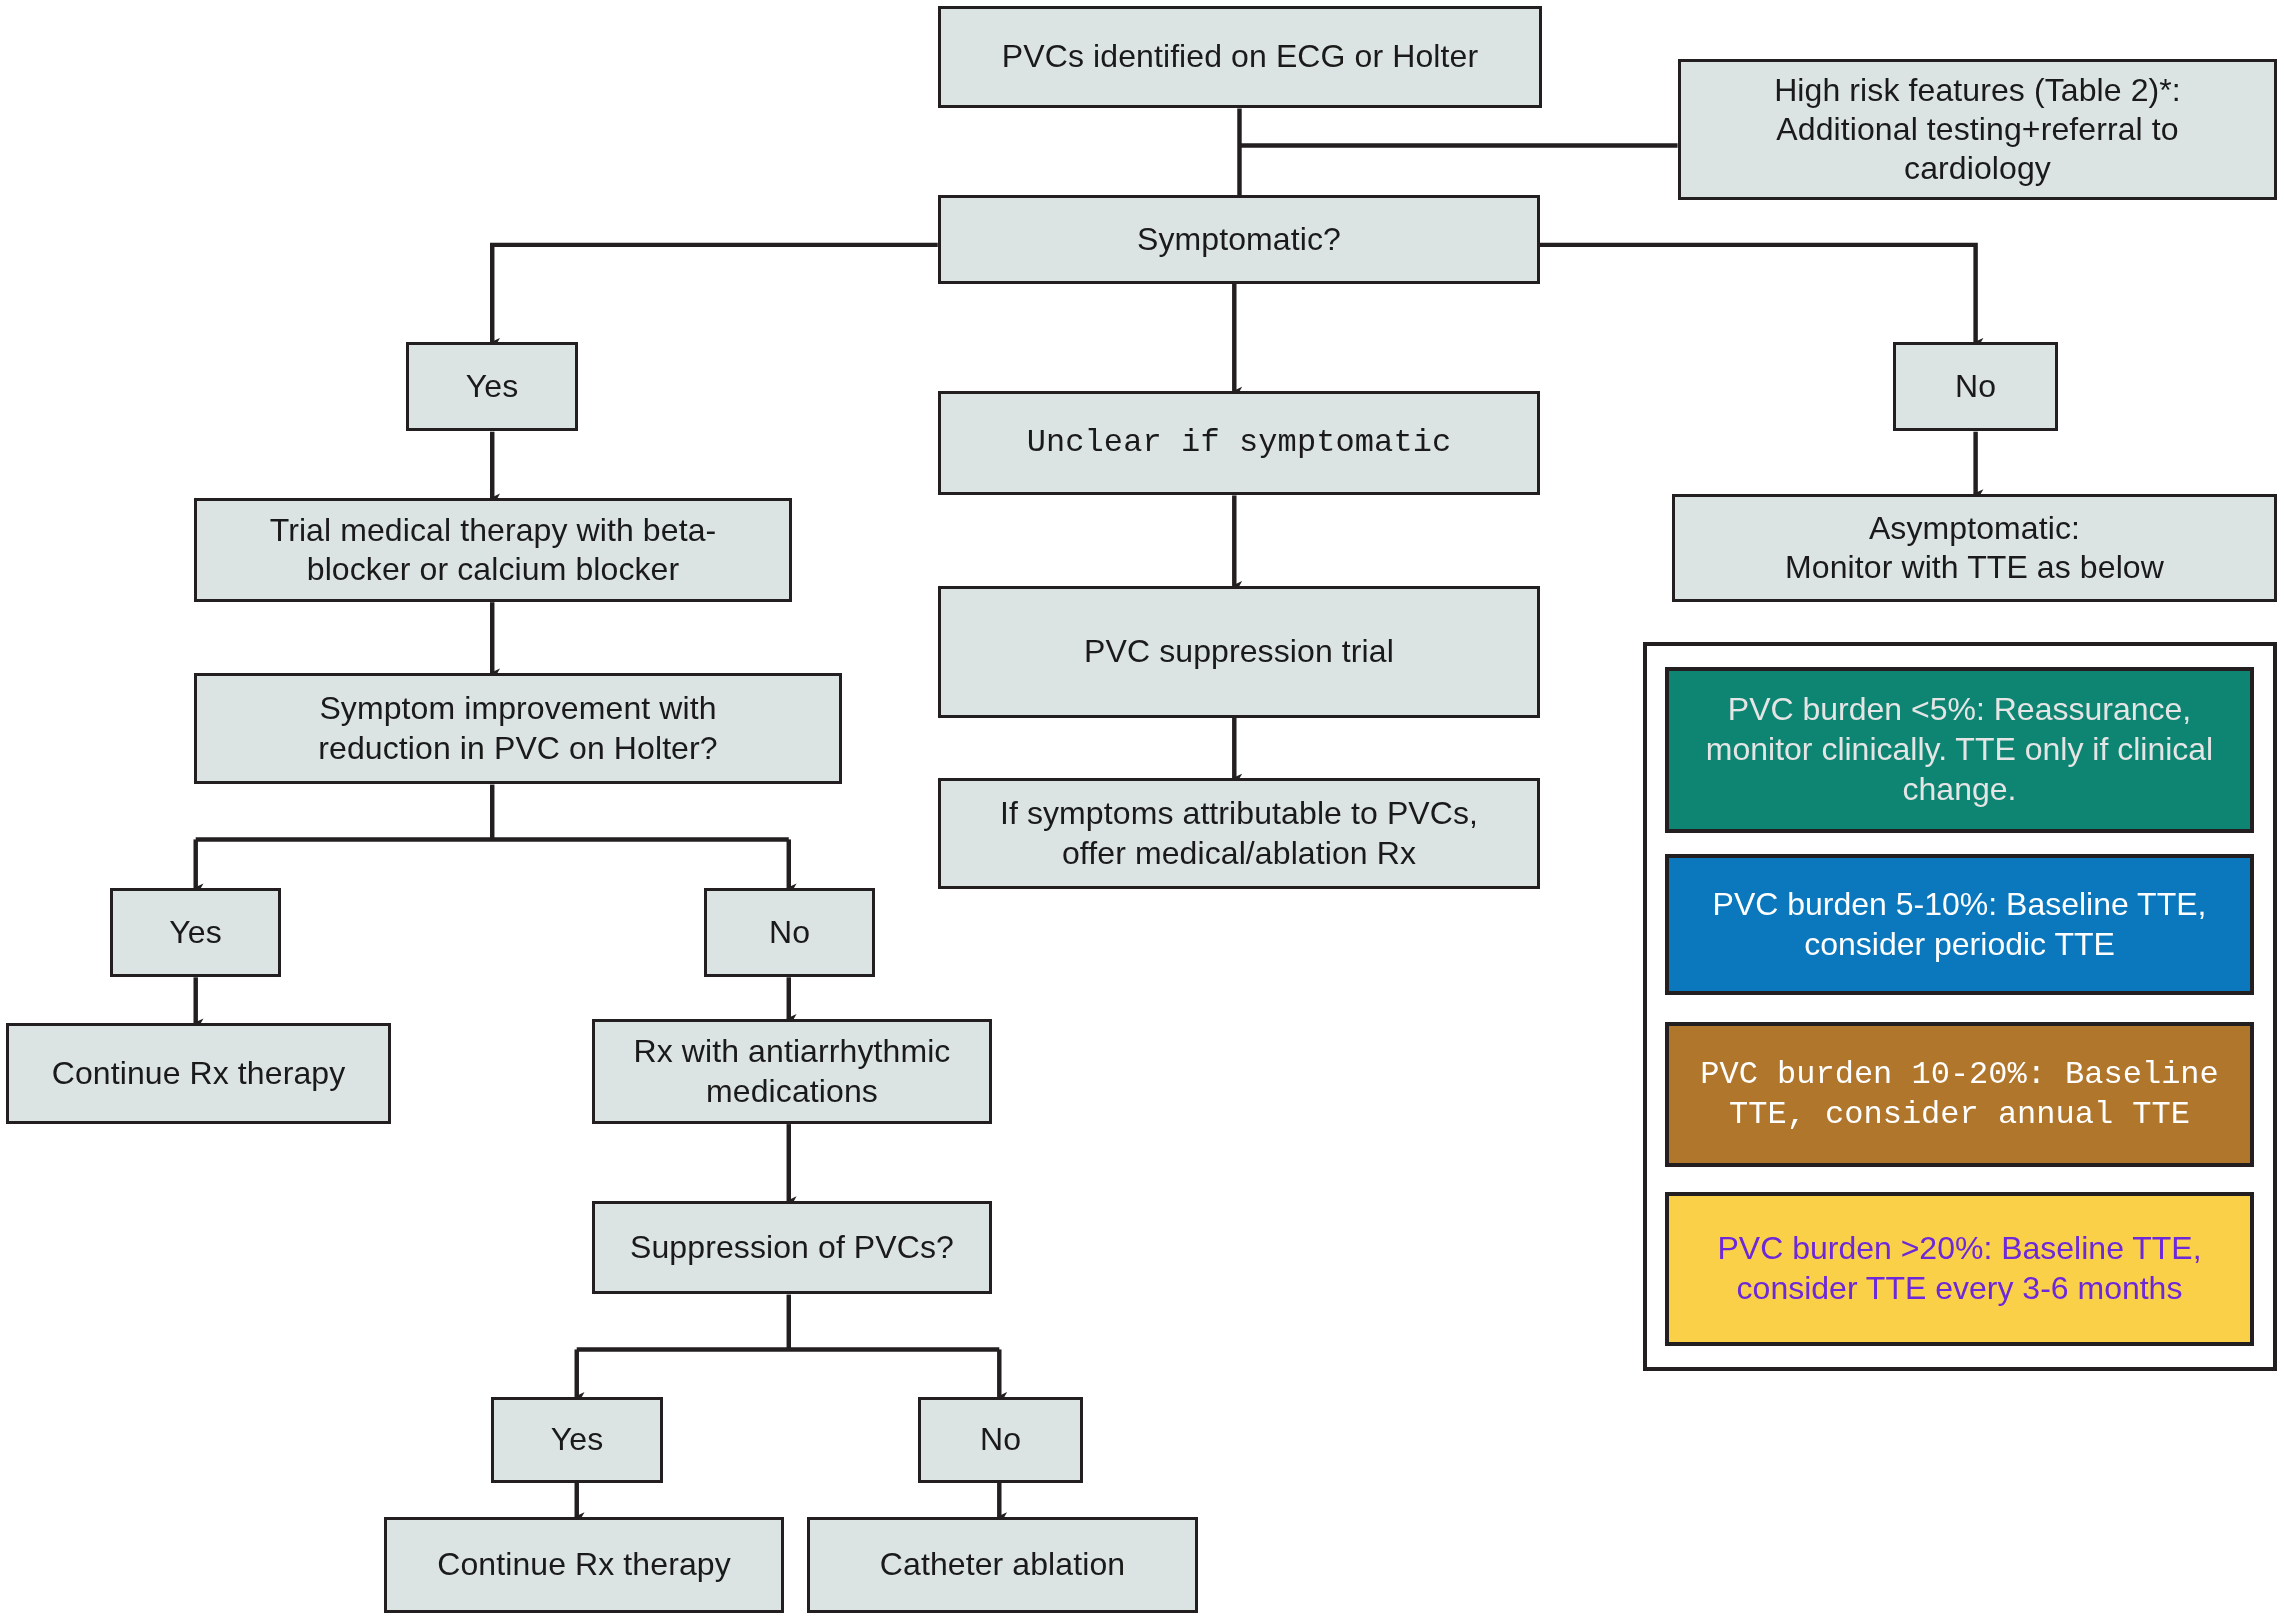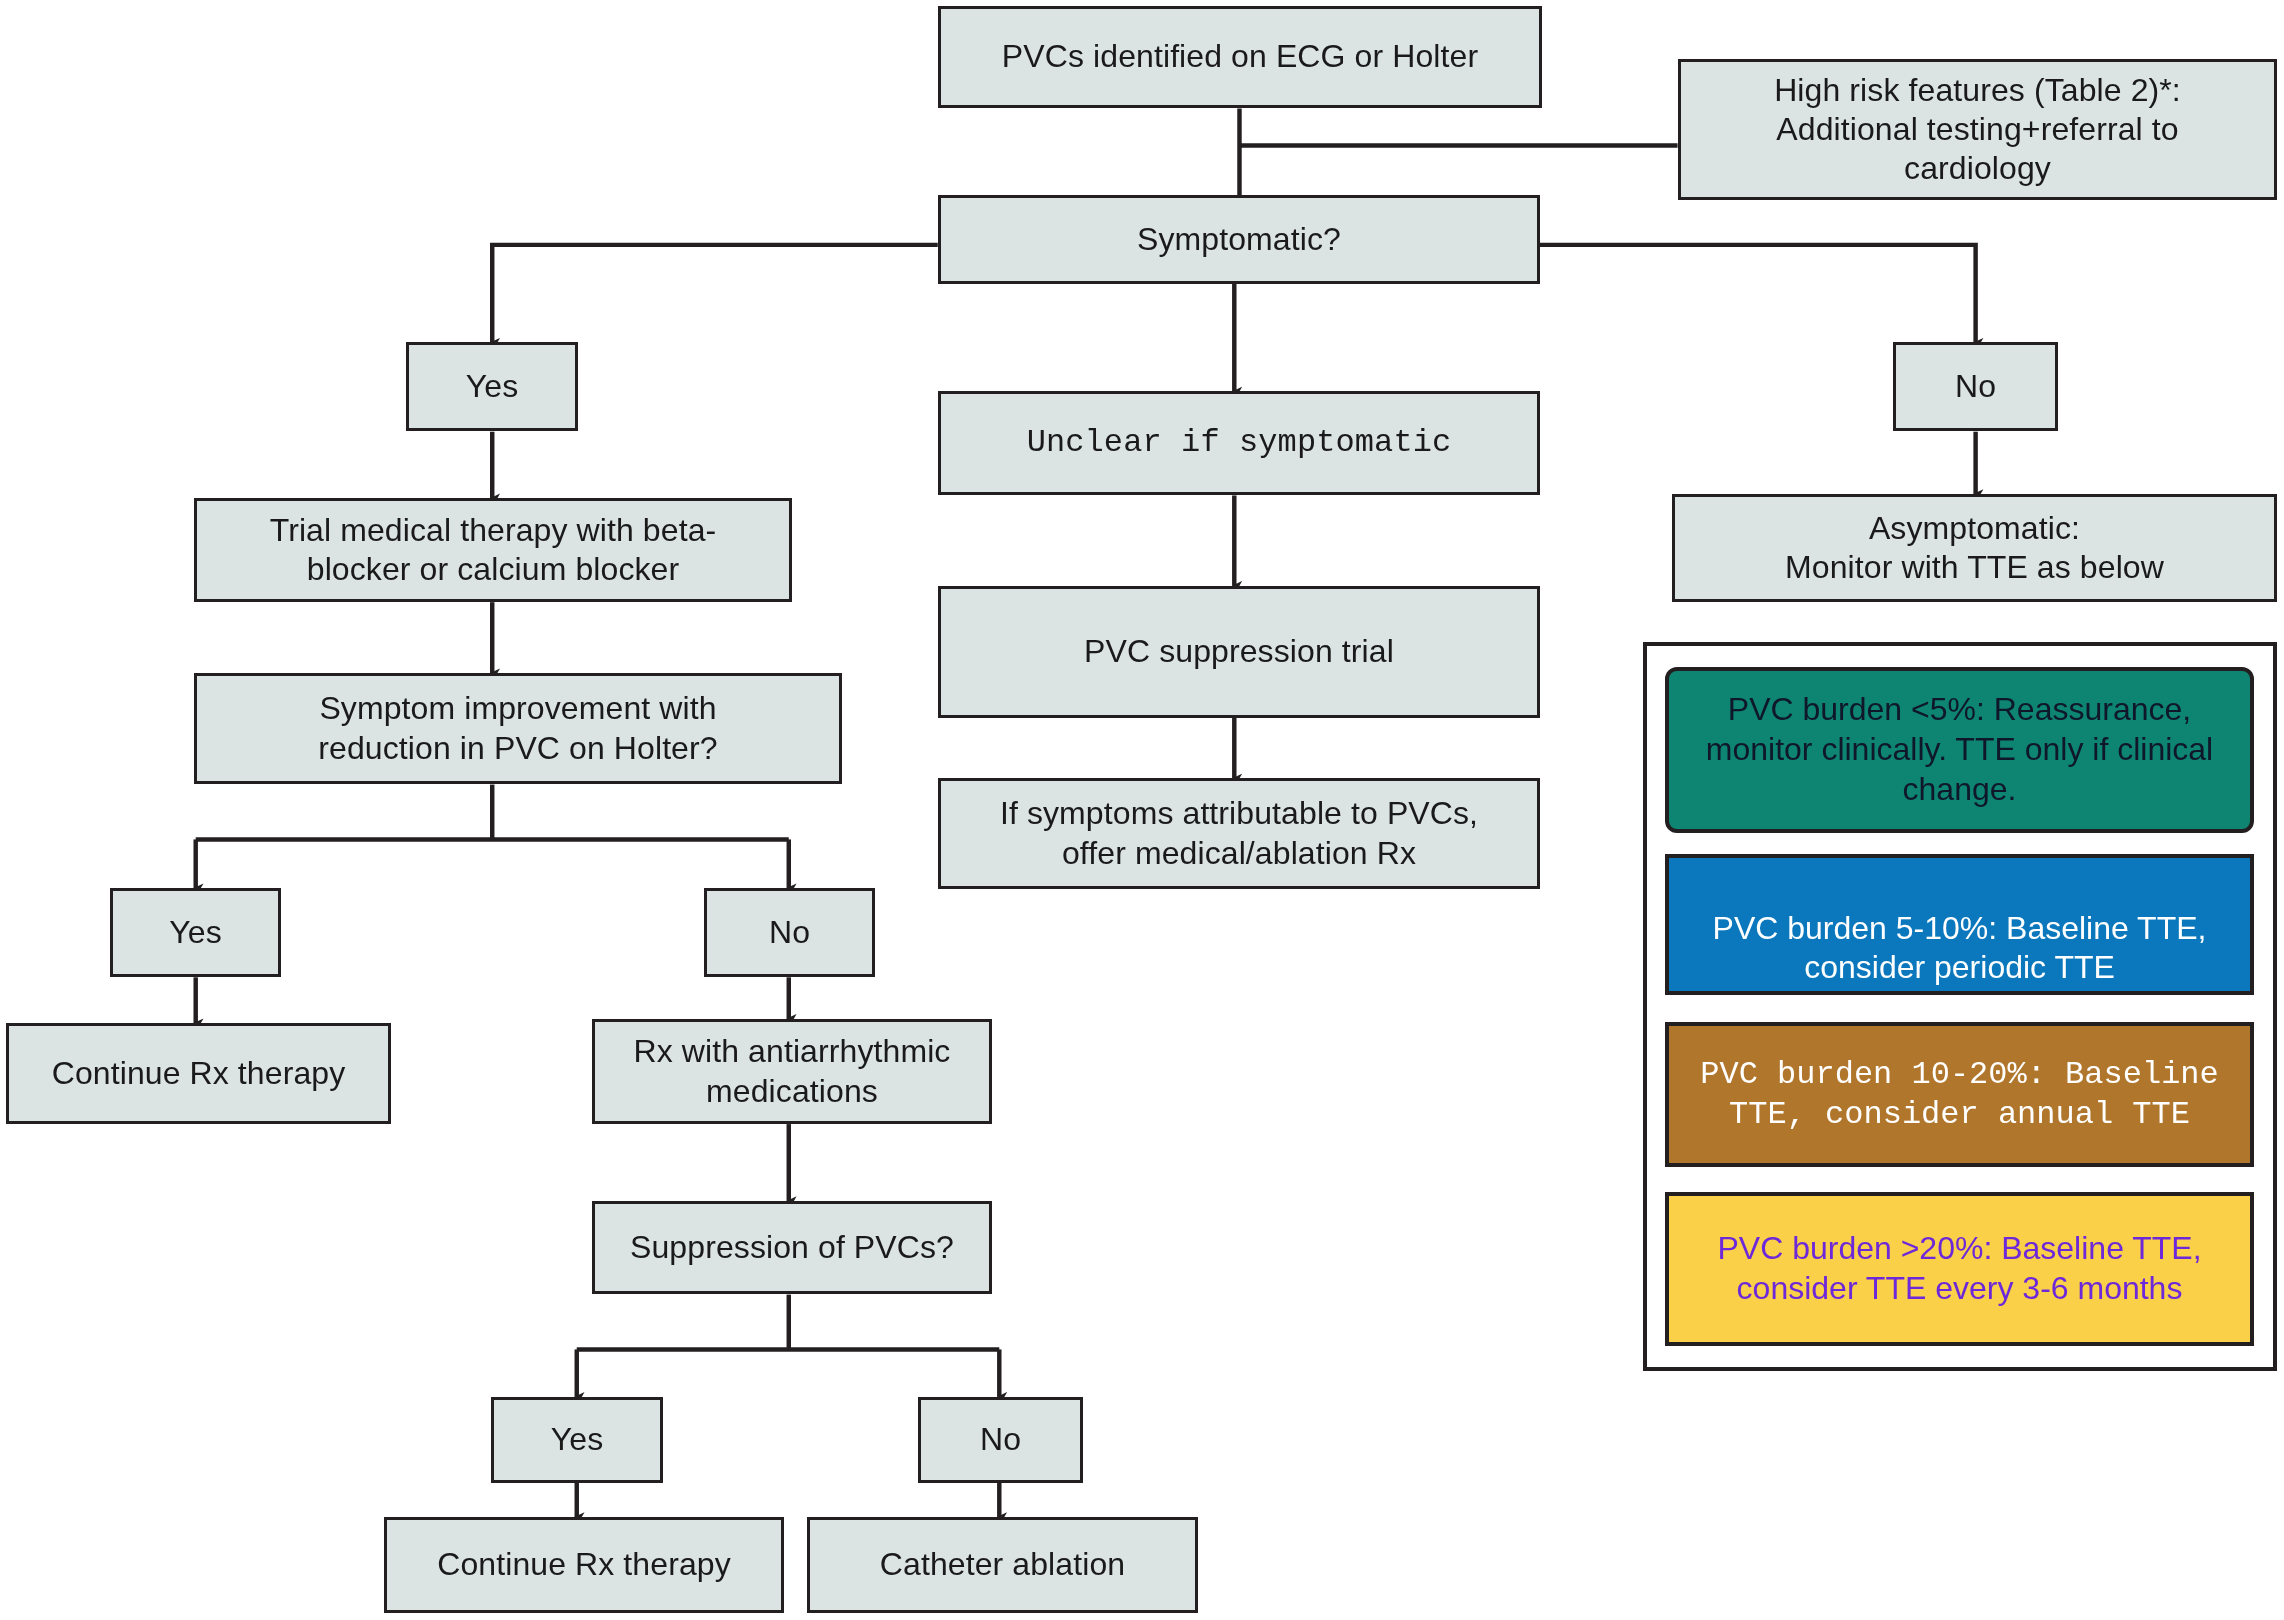"PVC burden <5%: Reassurance," .lg-green { border-radius: 12px -> none; color: #0f172a -> #e5e5e5 }
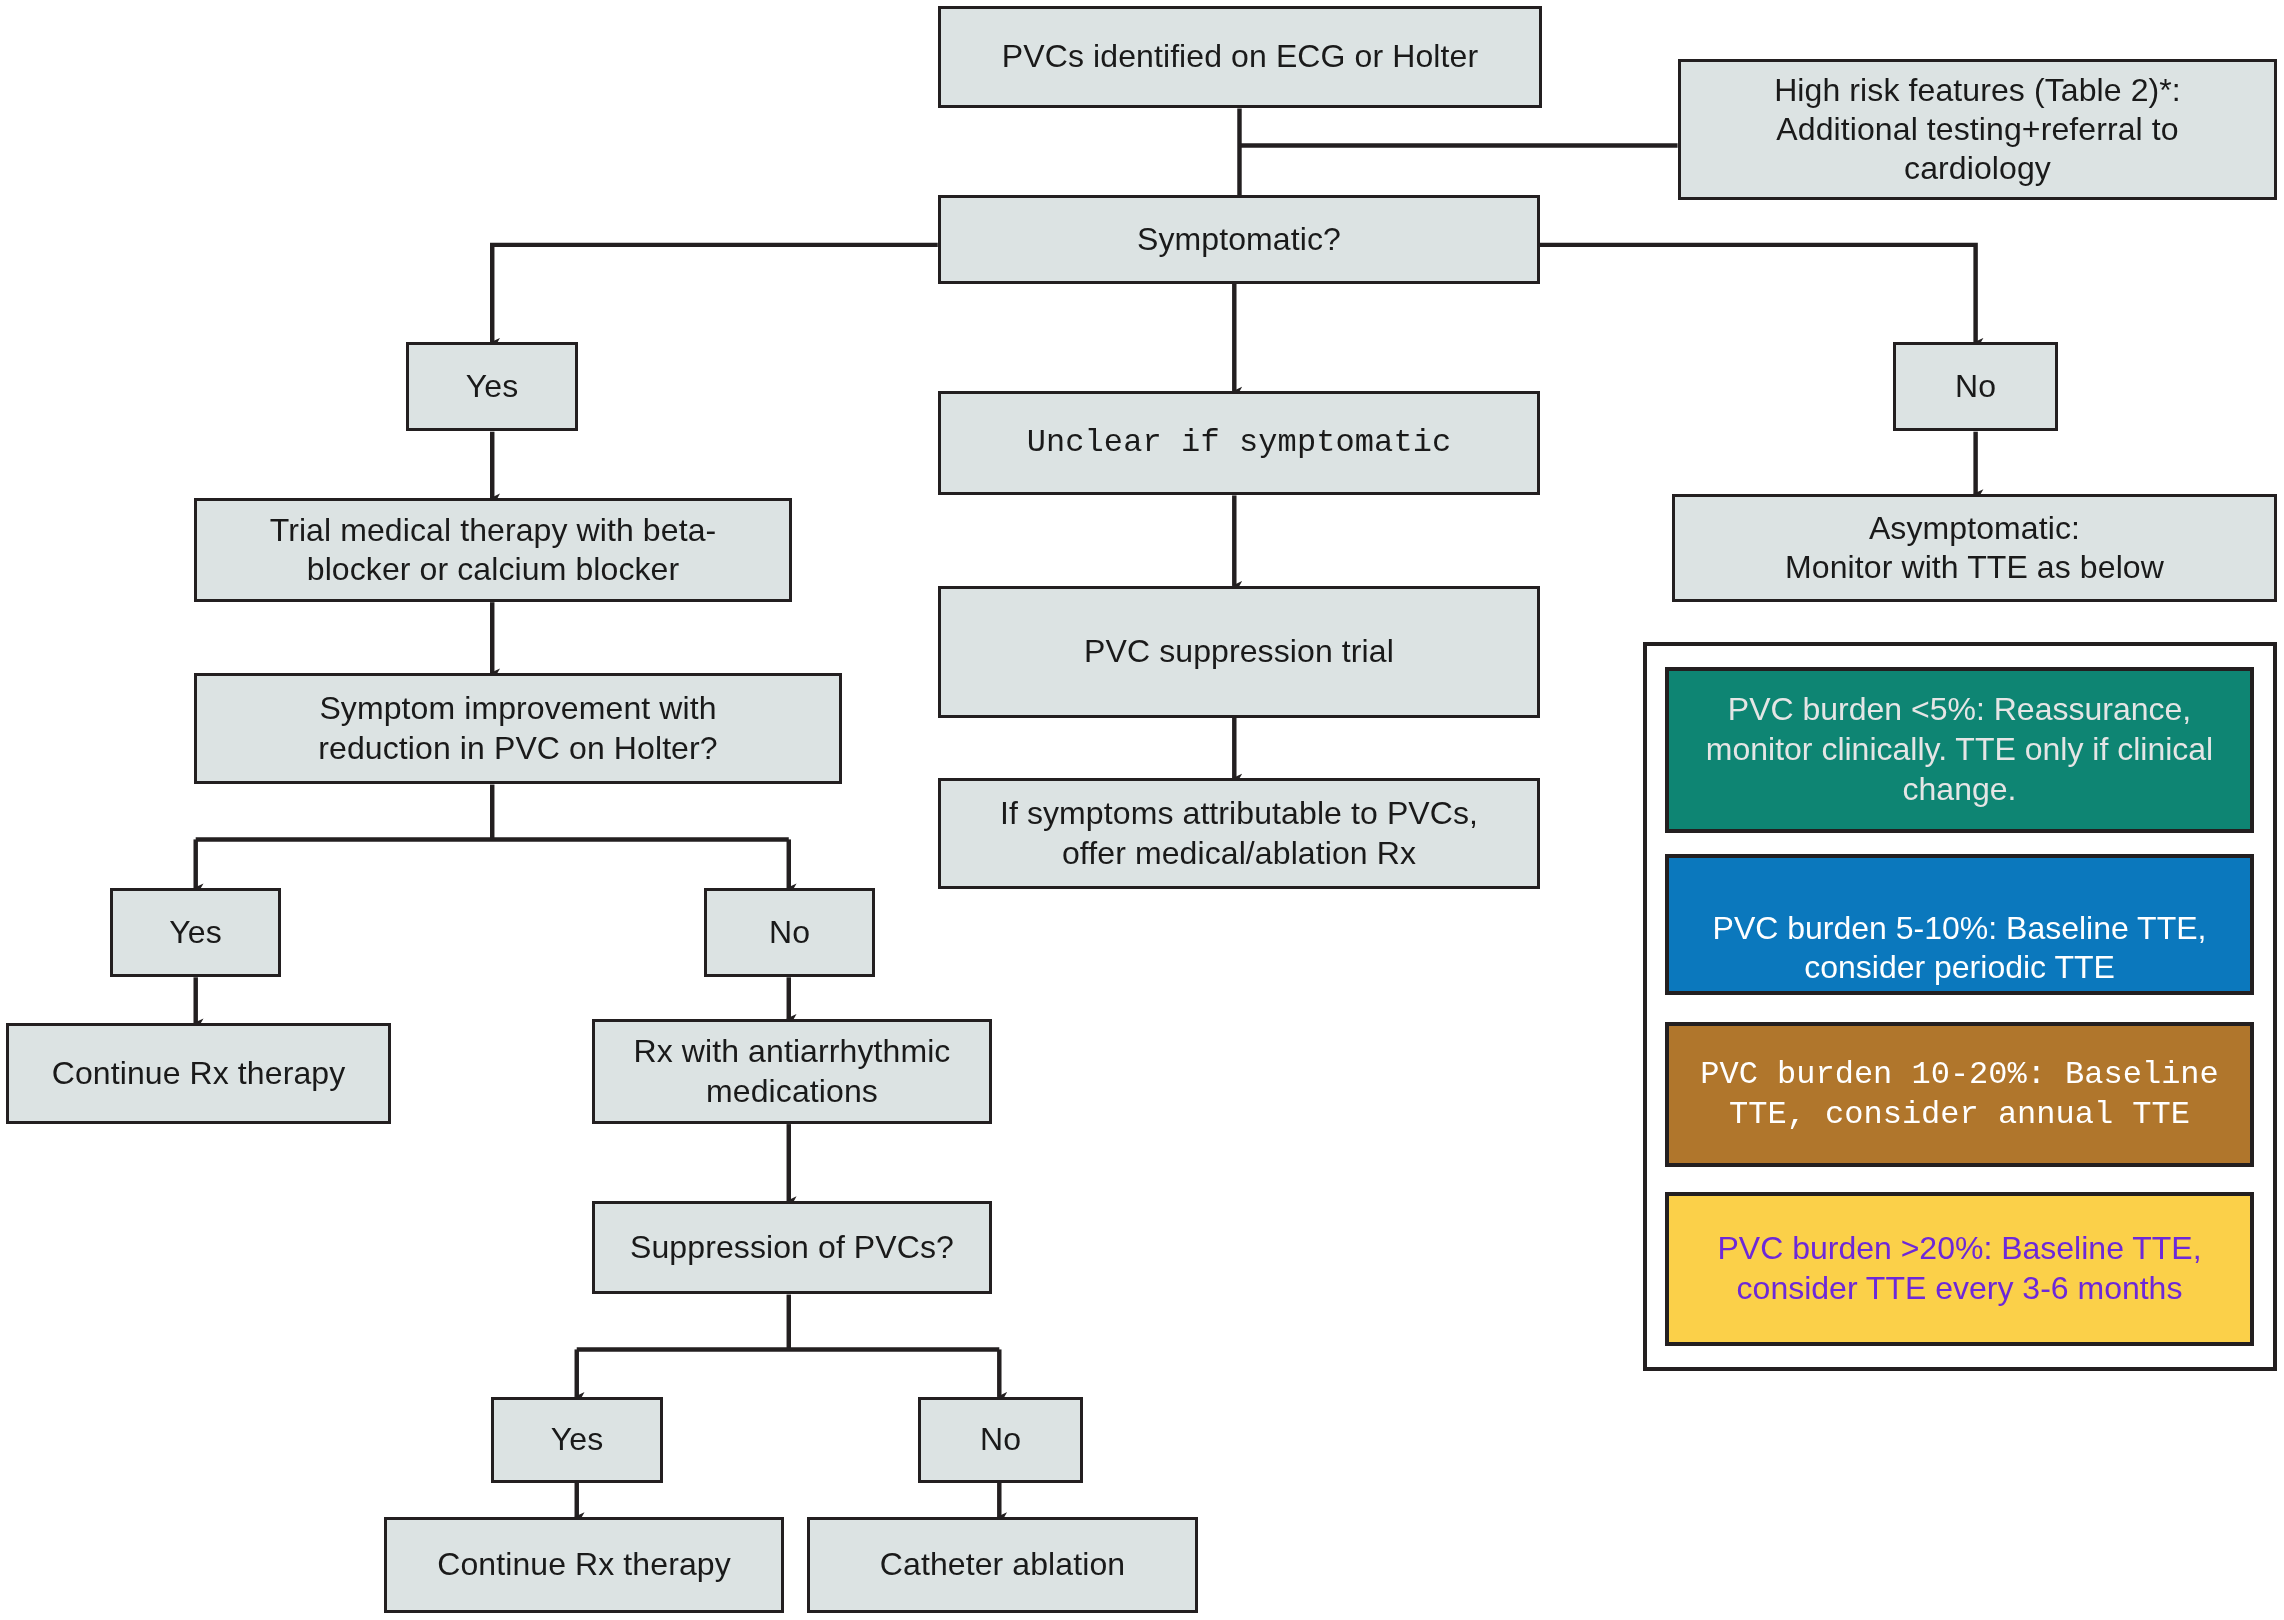"PVC burden 5-10%: Baseline TTE," div.legend-box { align-items: flex-end -> none }
